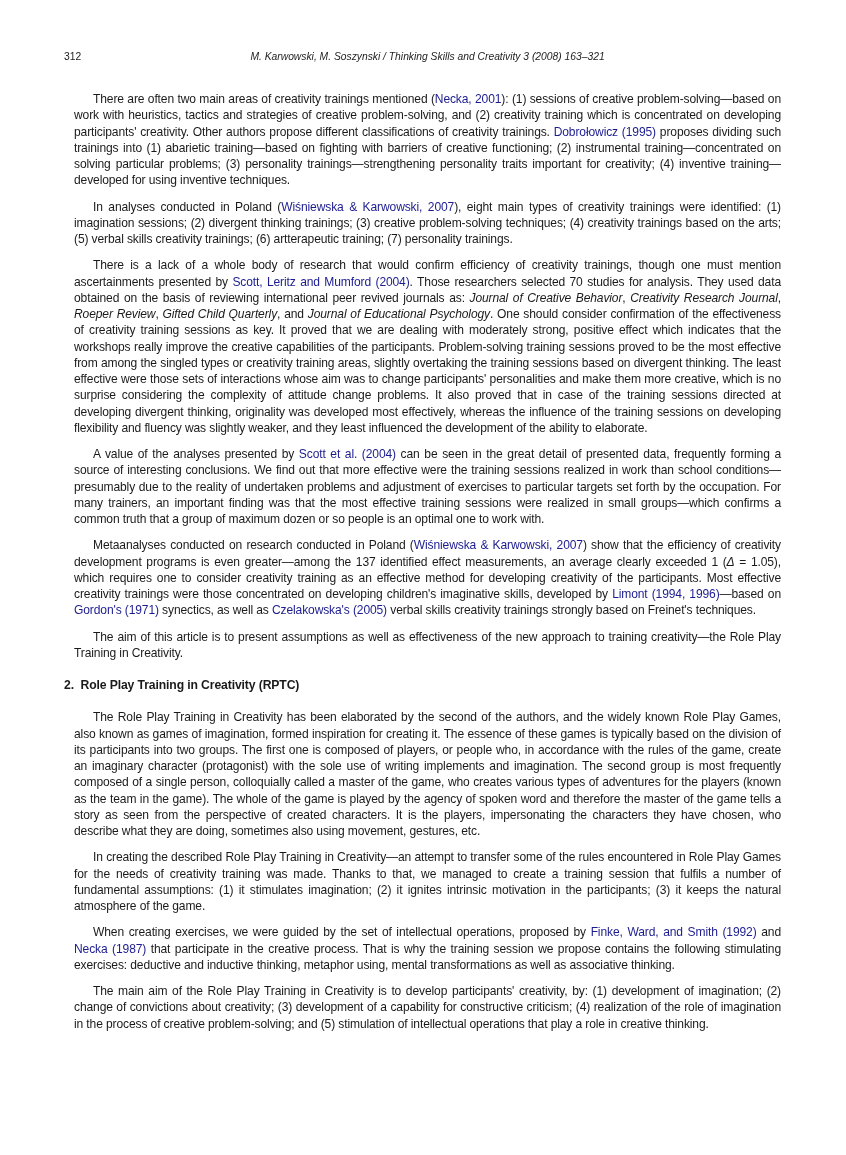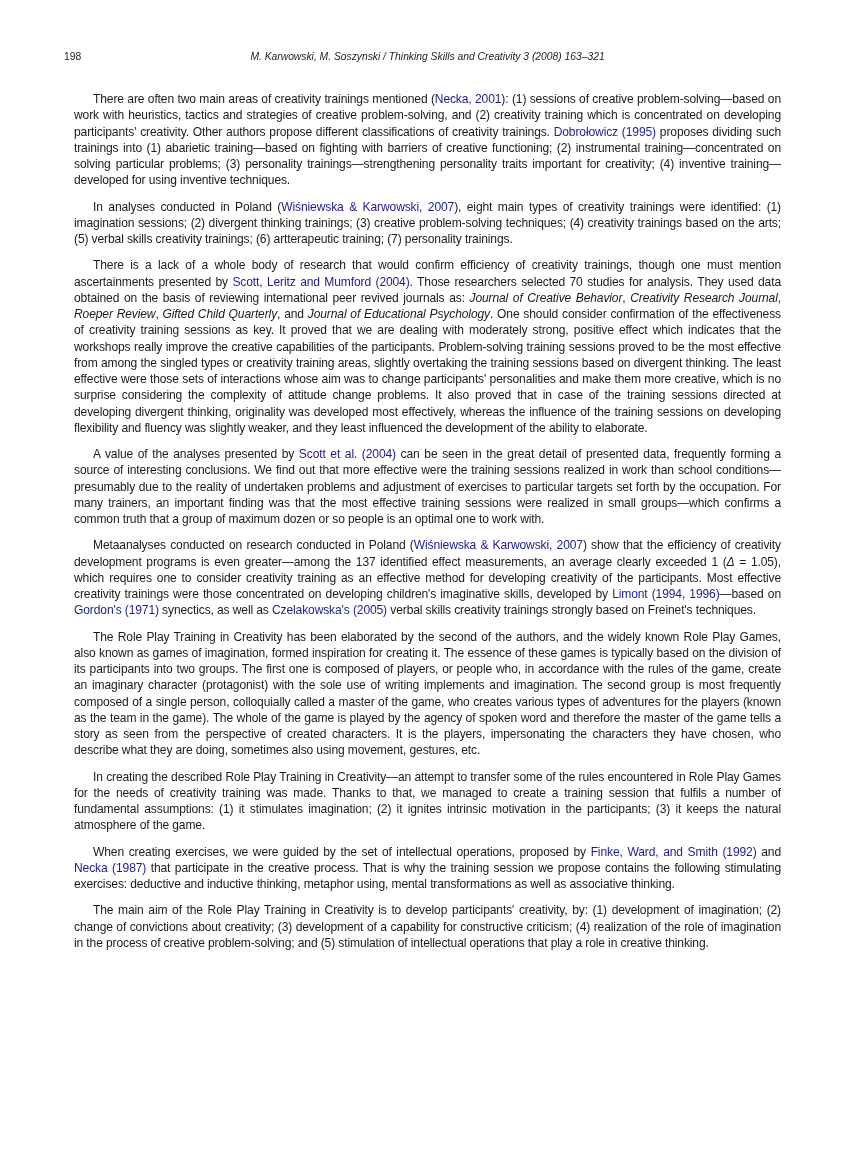"198" span.pno { text: 198 -> 312 }
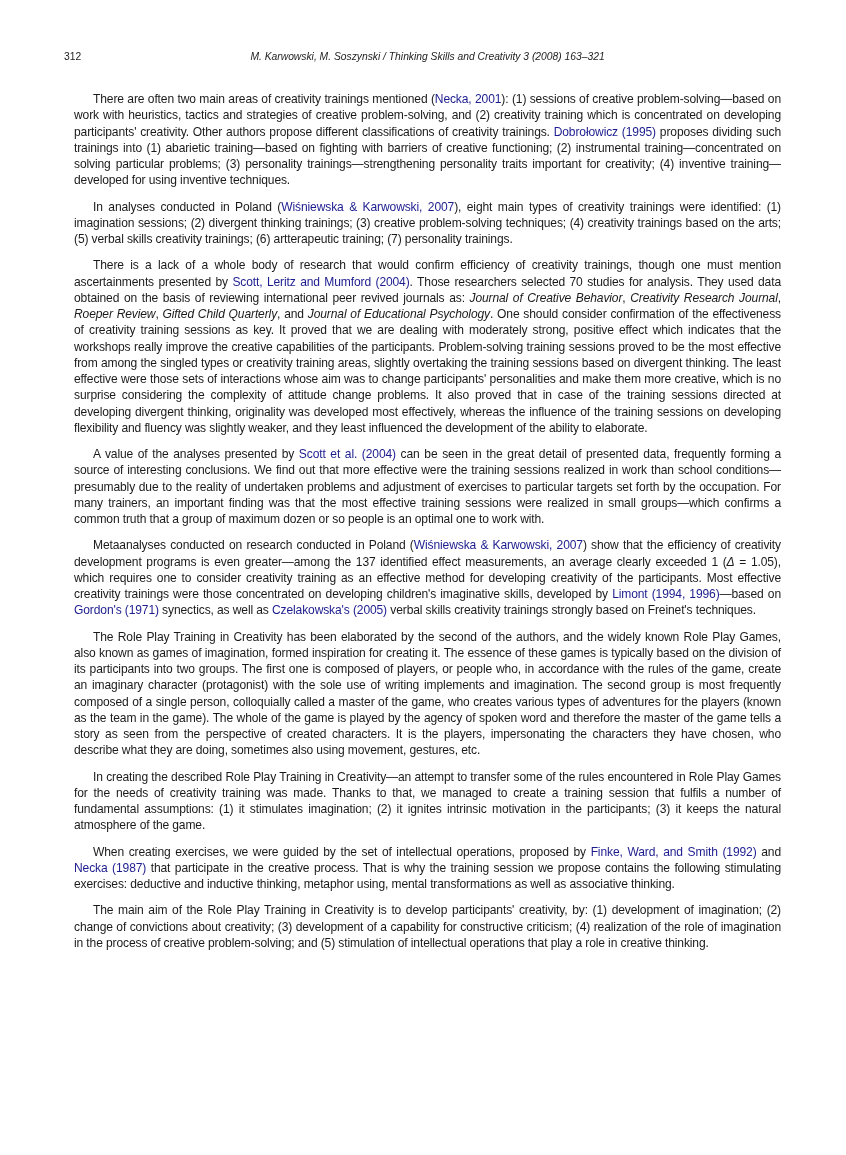"The aim of this article" p { html: none -> <p><span>The aim of this article is to present assumptions as well as effectiveness of the new approach to training creativity—the Role Play Training in Creativity.</span></p> }
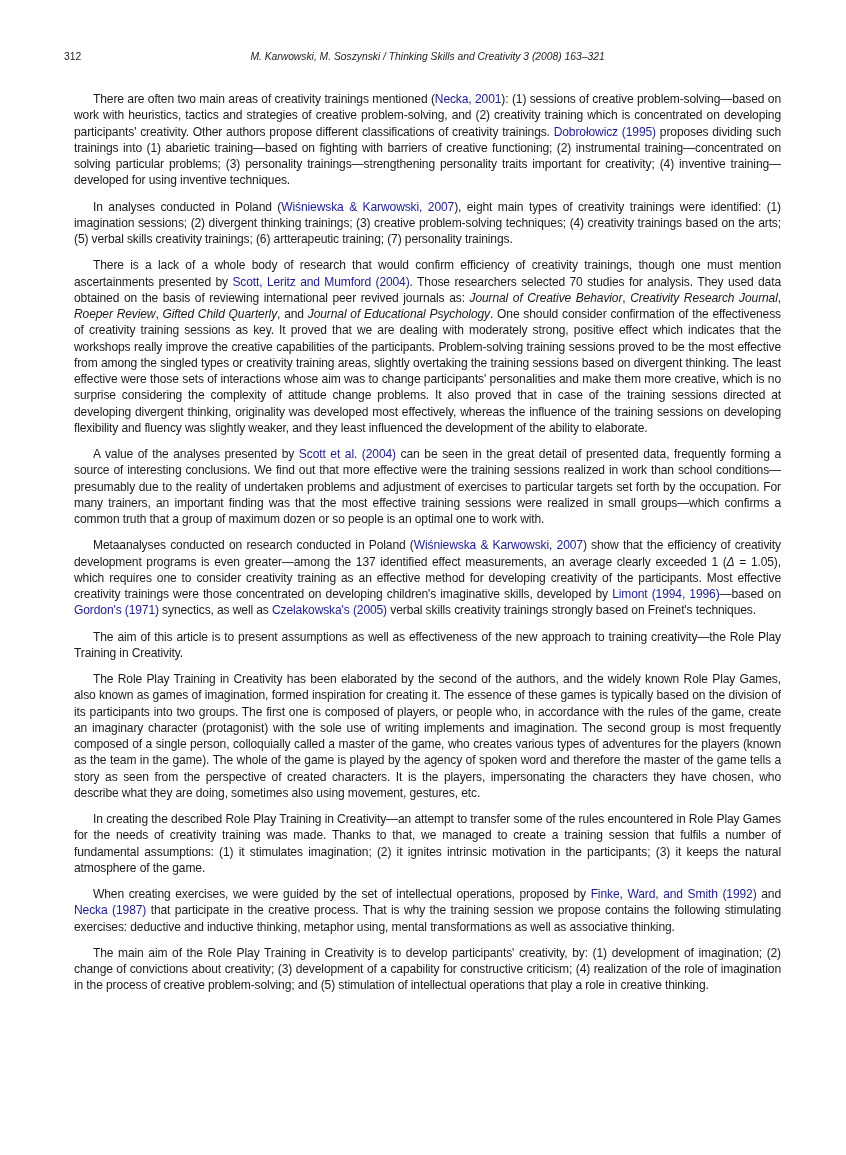"2. Role Play Training in" p.sec-head { html: none -> <p><span>2.</span>&nbsp;&nbsp;<span>Role Play Training in Creativity (RPTC)</span></p> }
